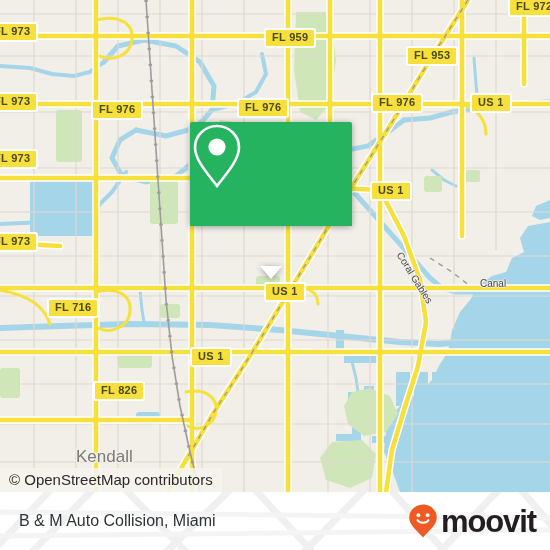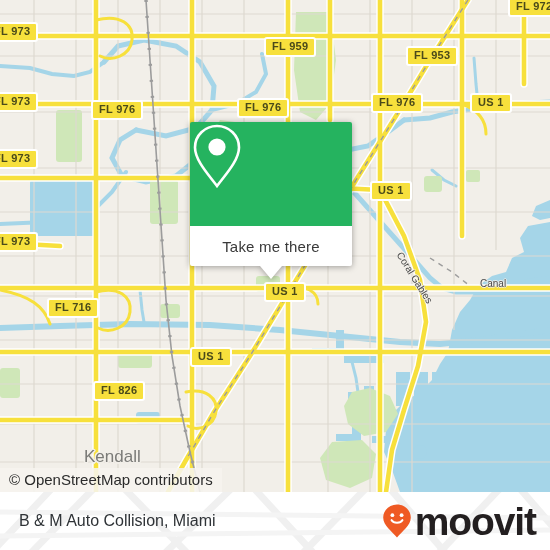"FL 959" div.shield { top: 37px -> 28px }
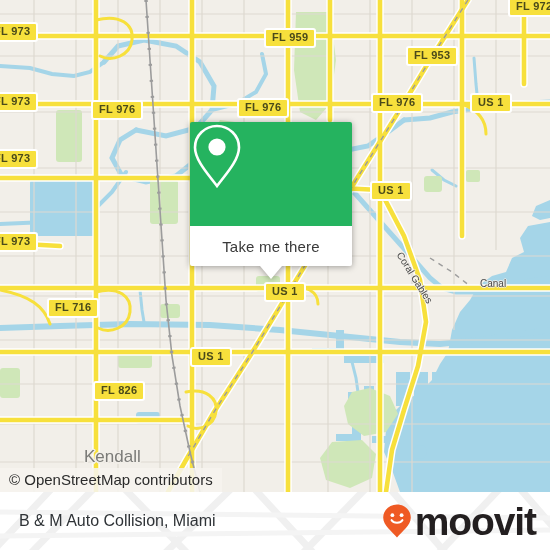"Take me there" div.popup-bottom { html: <div> <span>Take me there</span> </div> -> none }
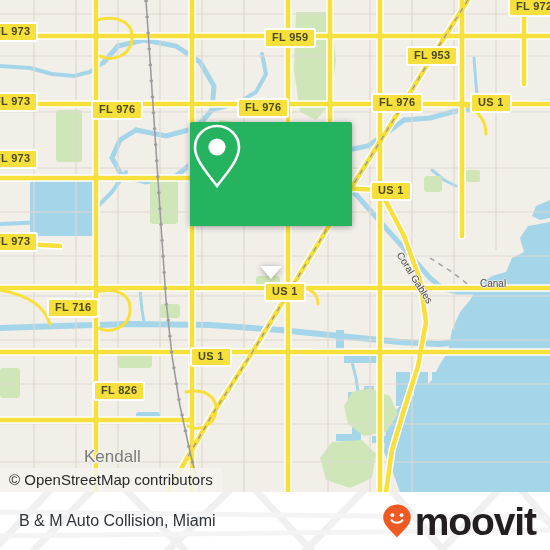"Kendall" div.place { left: 84px -> 76px }
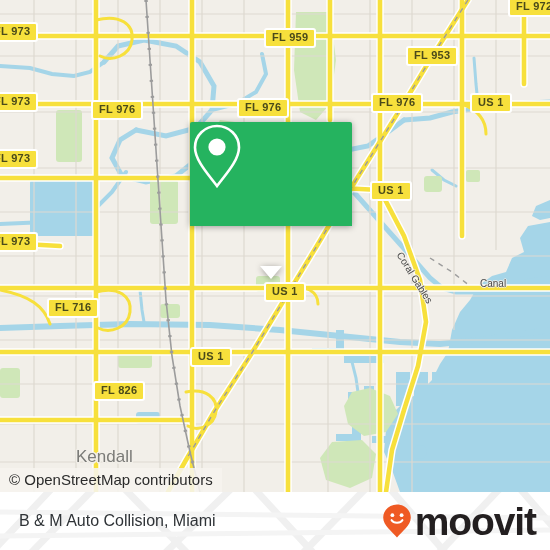"moovit" .brand-name { font-size: 39px -> 31px }
